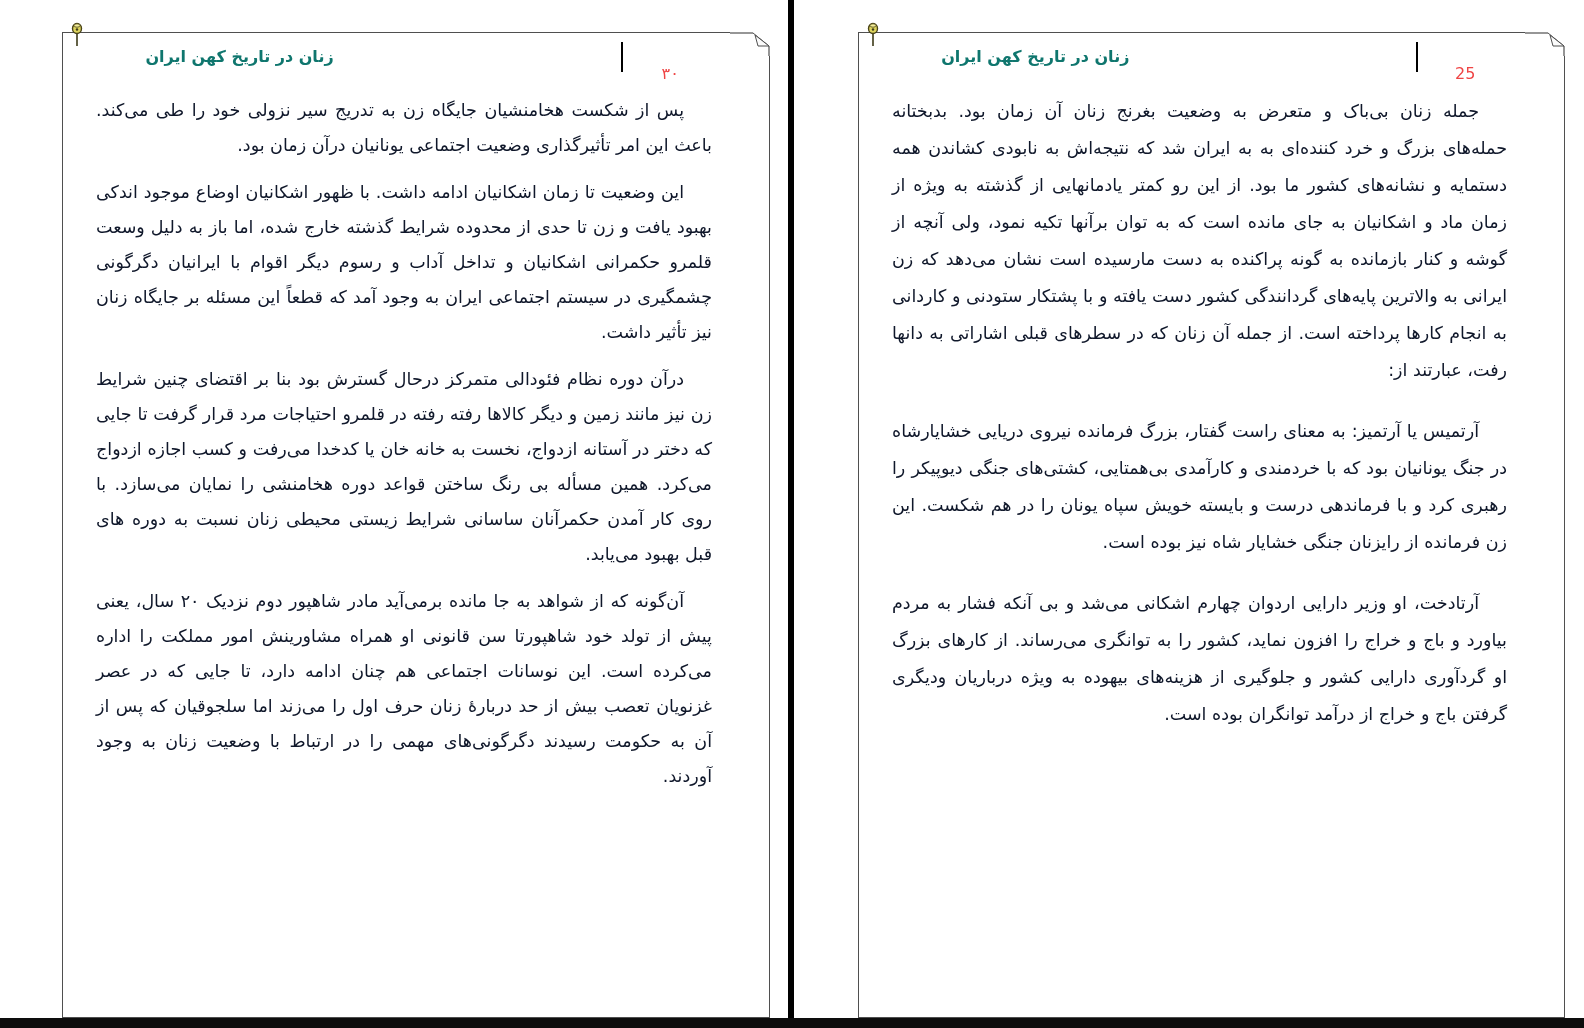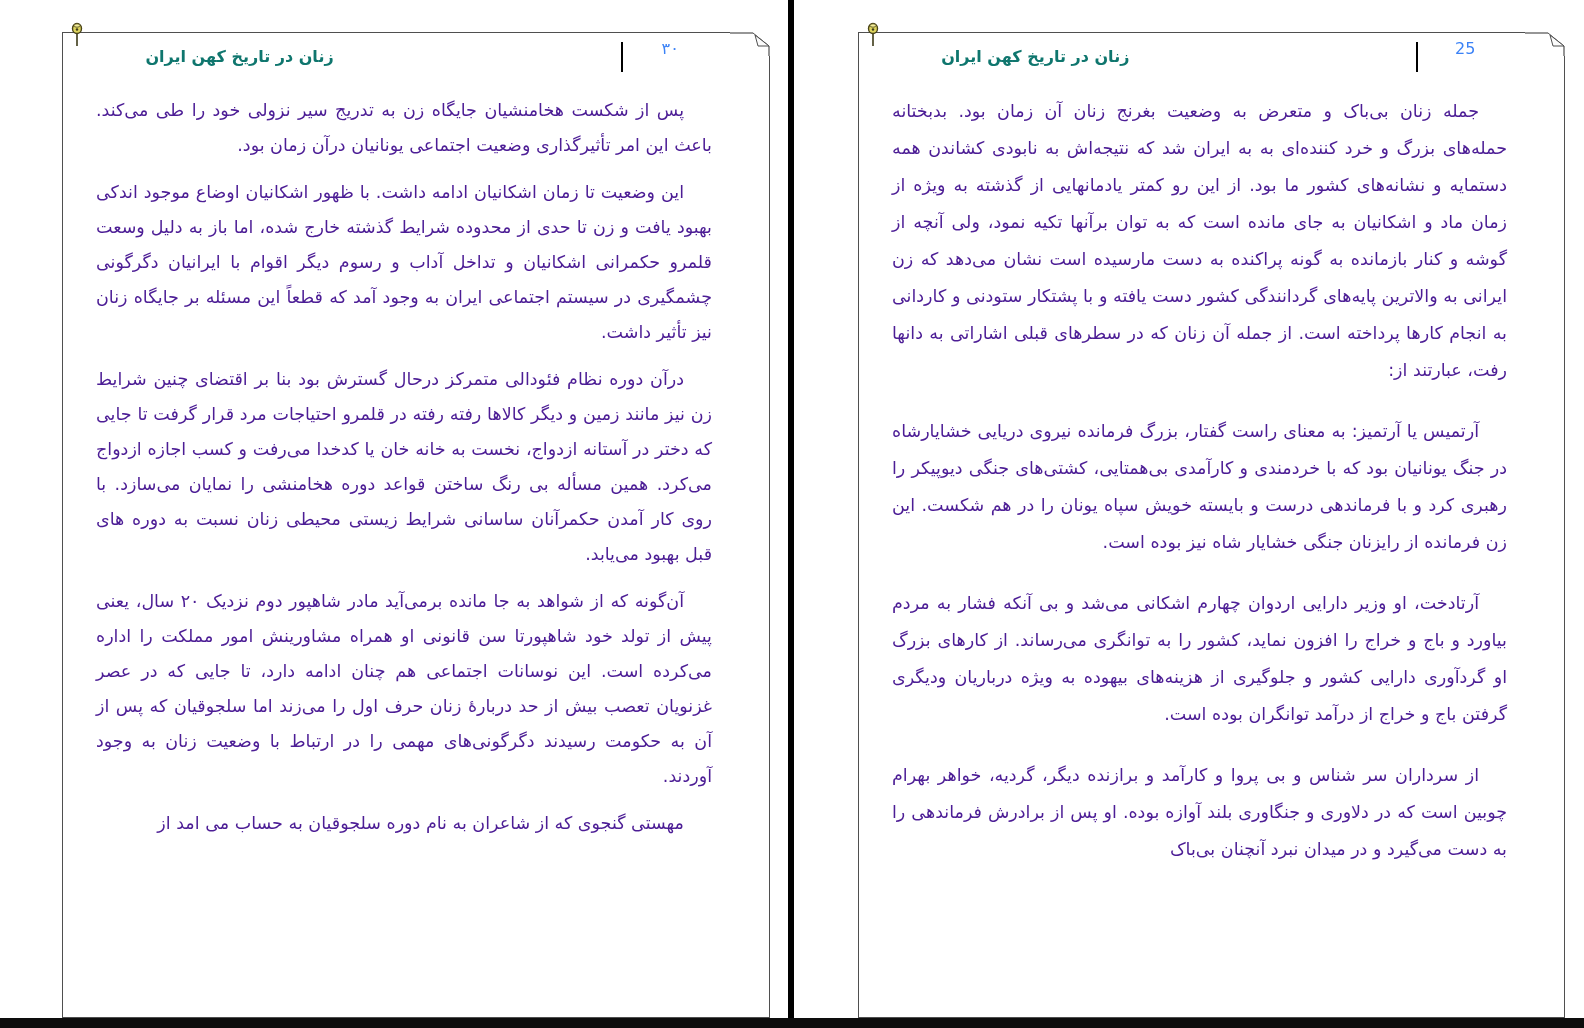"۳۰" .header-number { color: #3b82f6 -> #ef4444; top: 6px -> 31px }
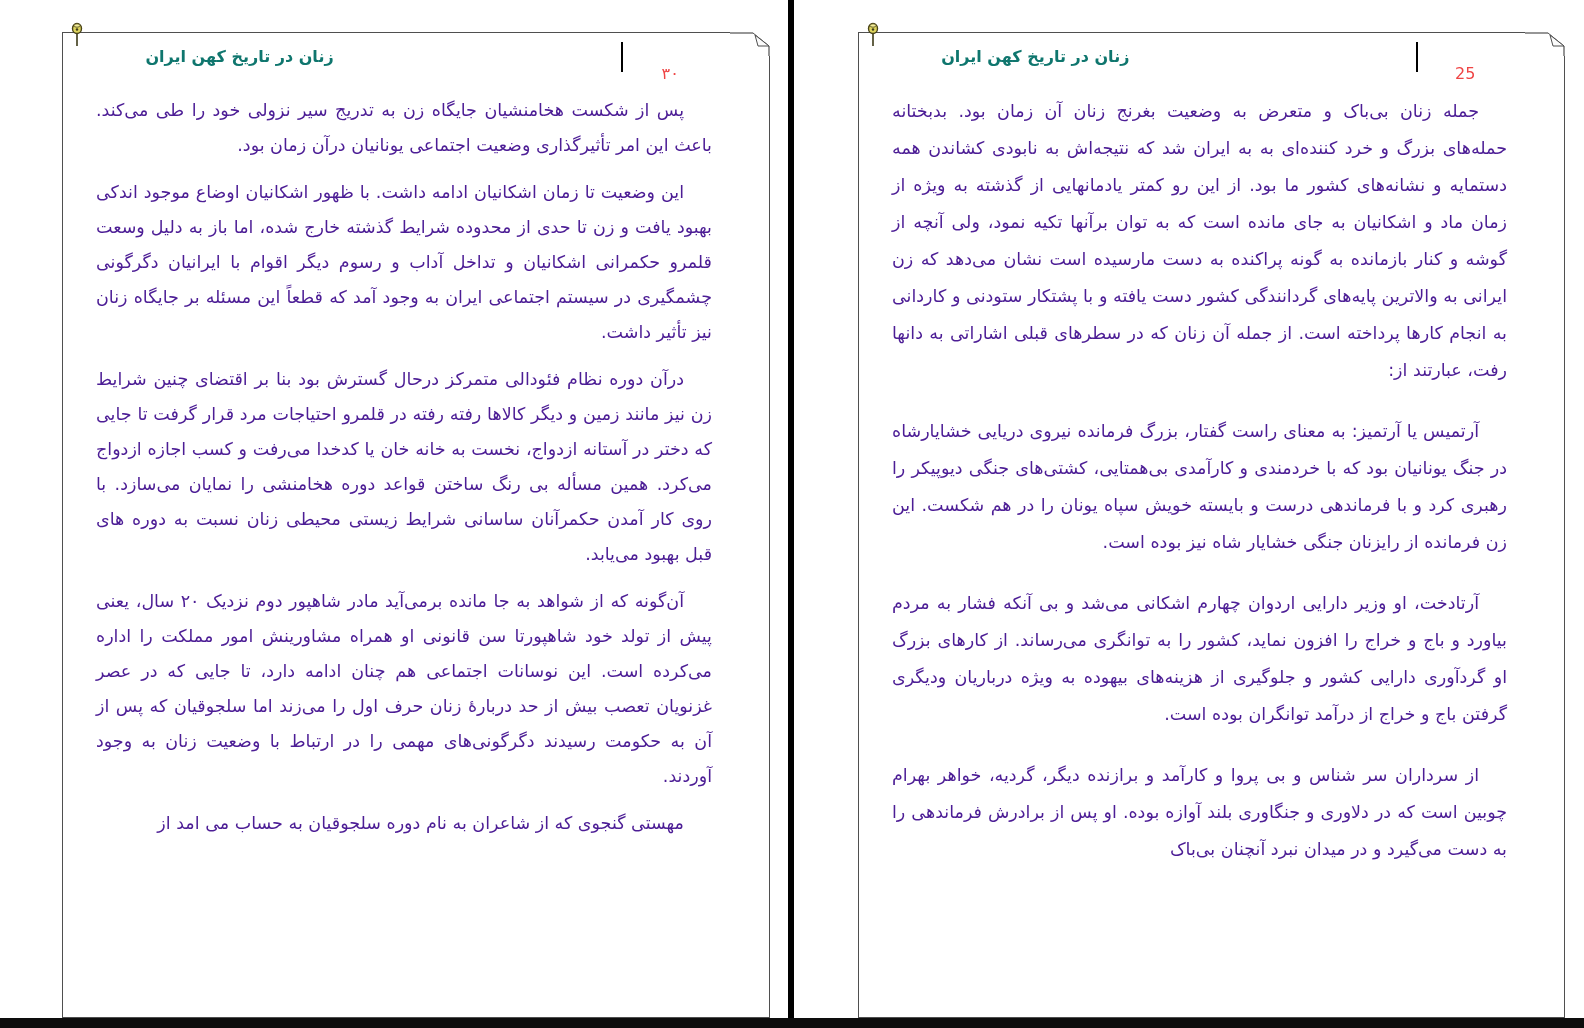"پس از شکست هخامنشیان جایگاه" .page-body { color: #4c1d95 -> #0f172a }
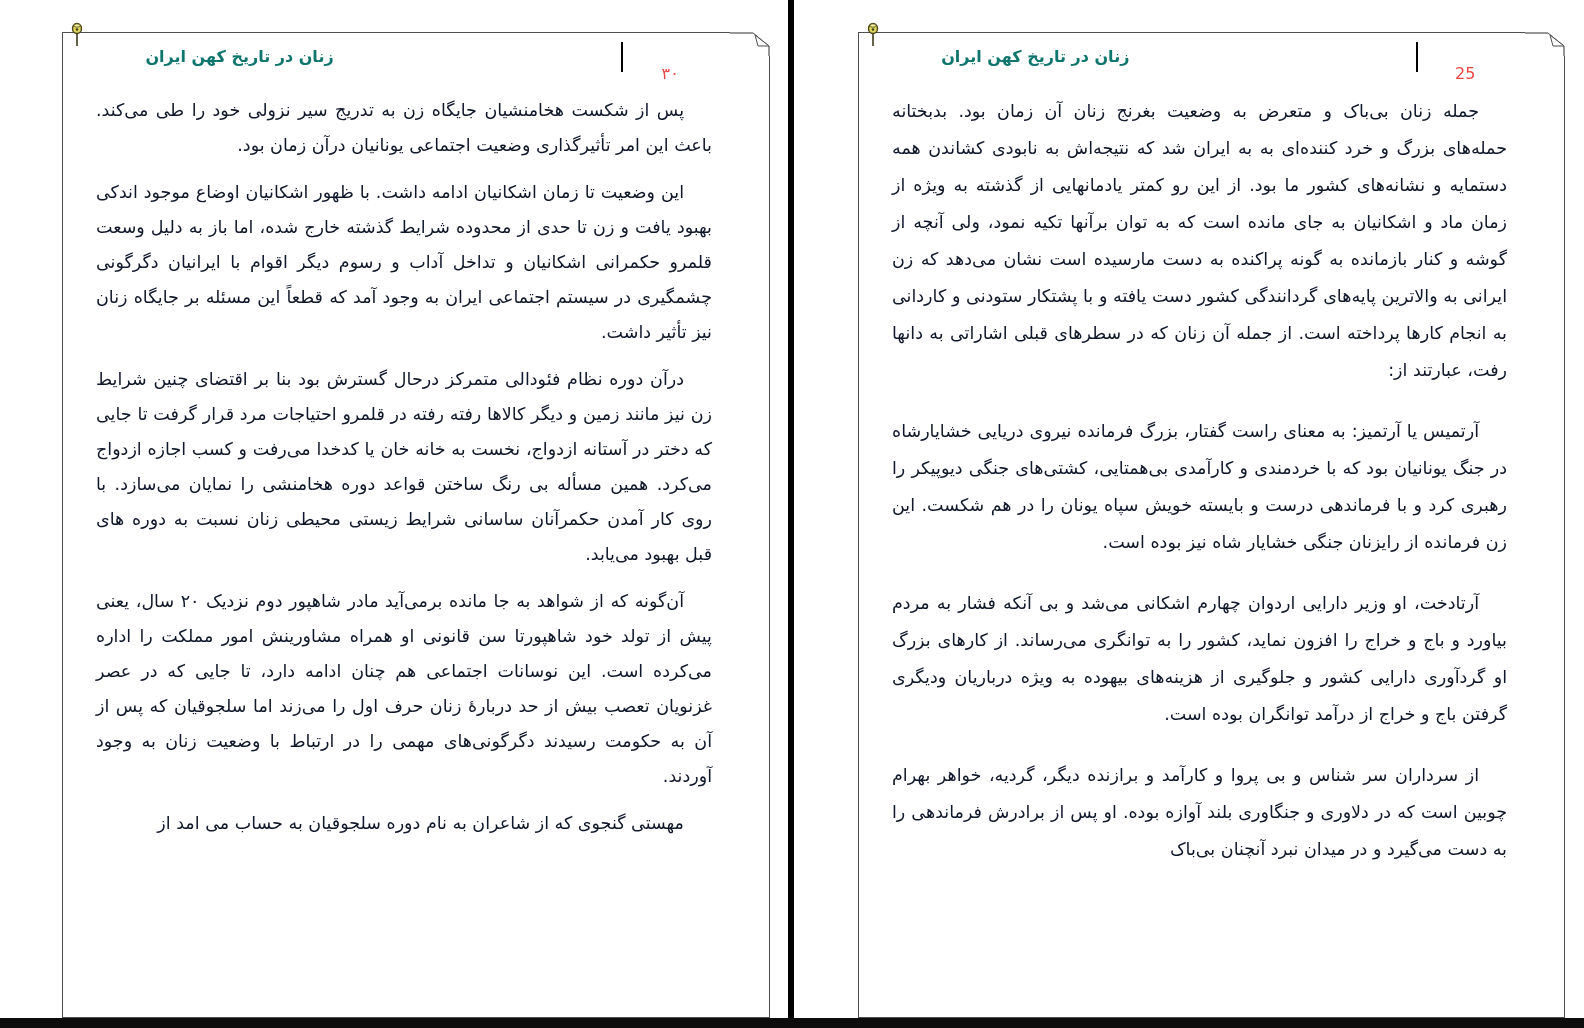"از سرداران سر شناس و" p { html: <p>از سرداران سر شناس و بی پروا و کارآمد و برازنده دیگر، گردیه، خواهر بهرام چوبین است که در دلاوری و جنگاوری بلند آوازه بوده. او پس از برادرش فرماندهی را به دست می‌گیرد و در میدان نبرد آنچنان بی‌باک</p> -> none }
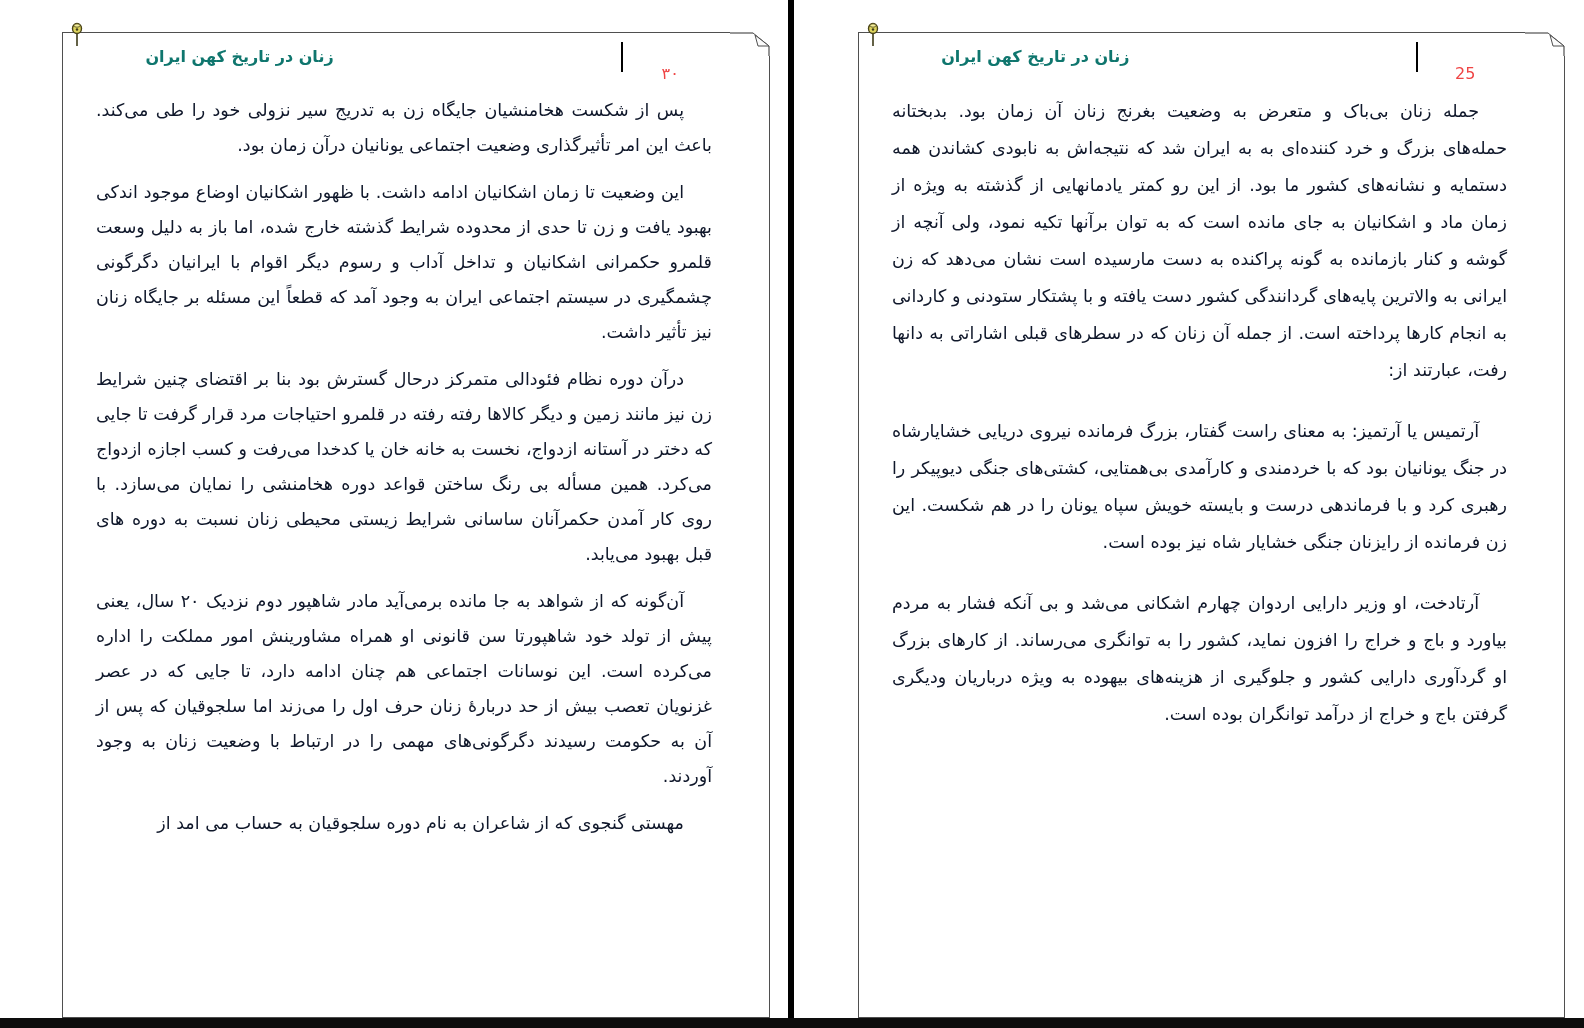"مهستی گنجوی که از شاعران" p { html: <p>مهستی گنجوی که از شاعران به نام دوره سلجوقیان به حساب می امد از</p> -> none }
